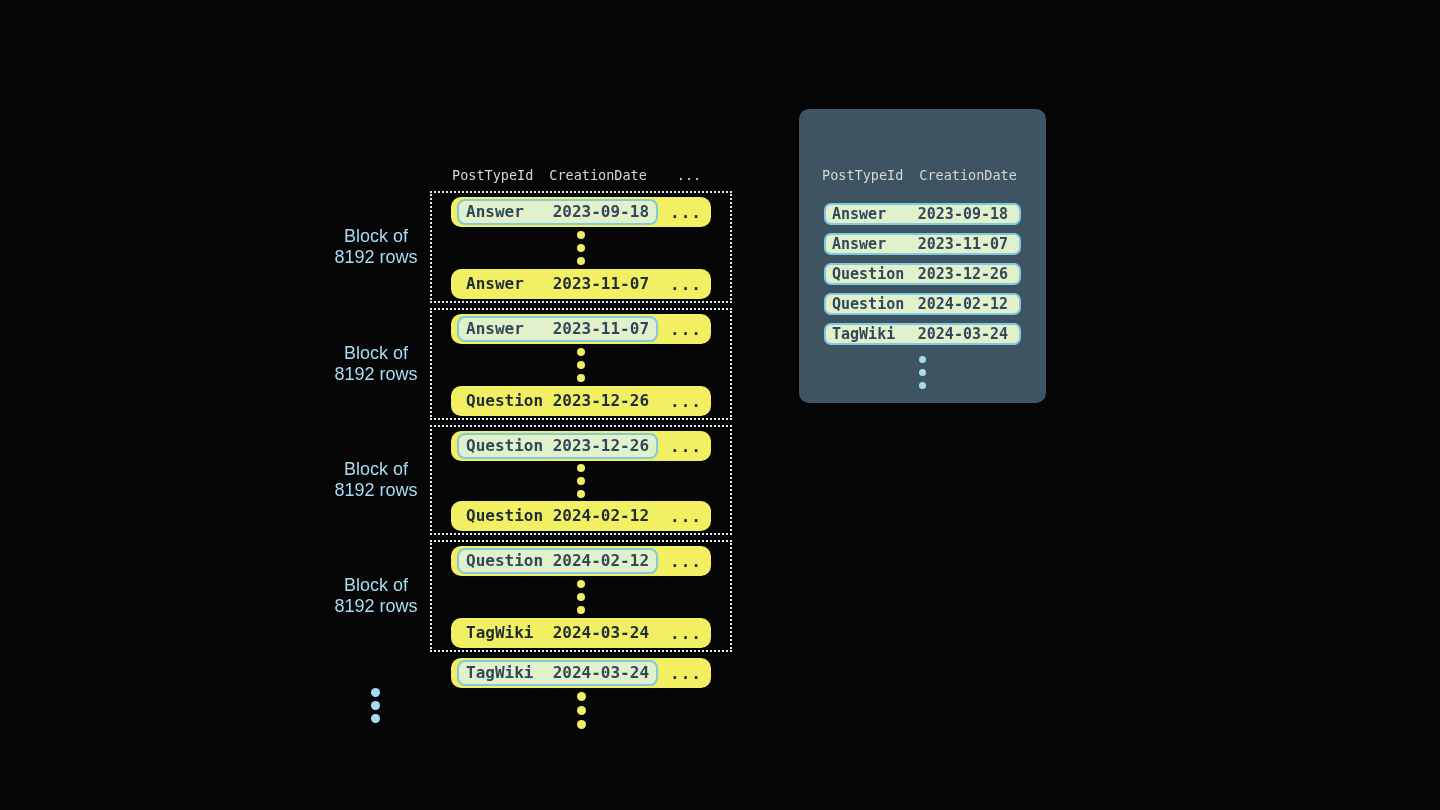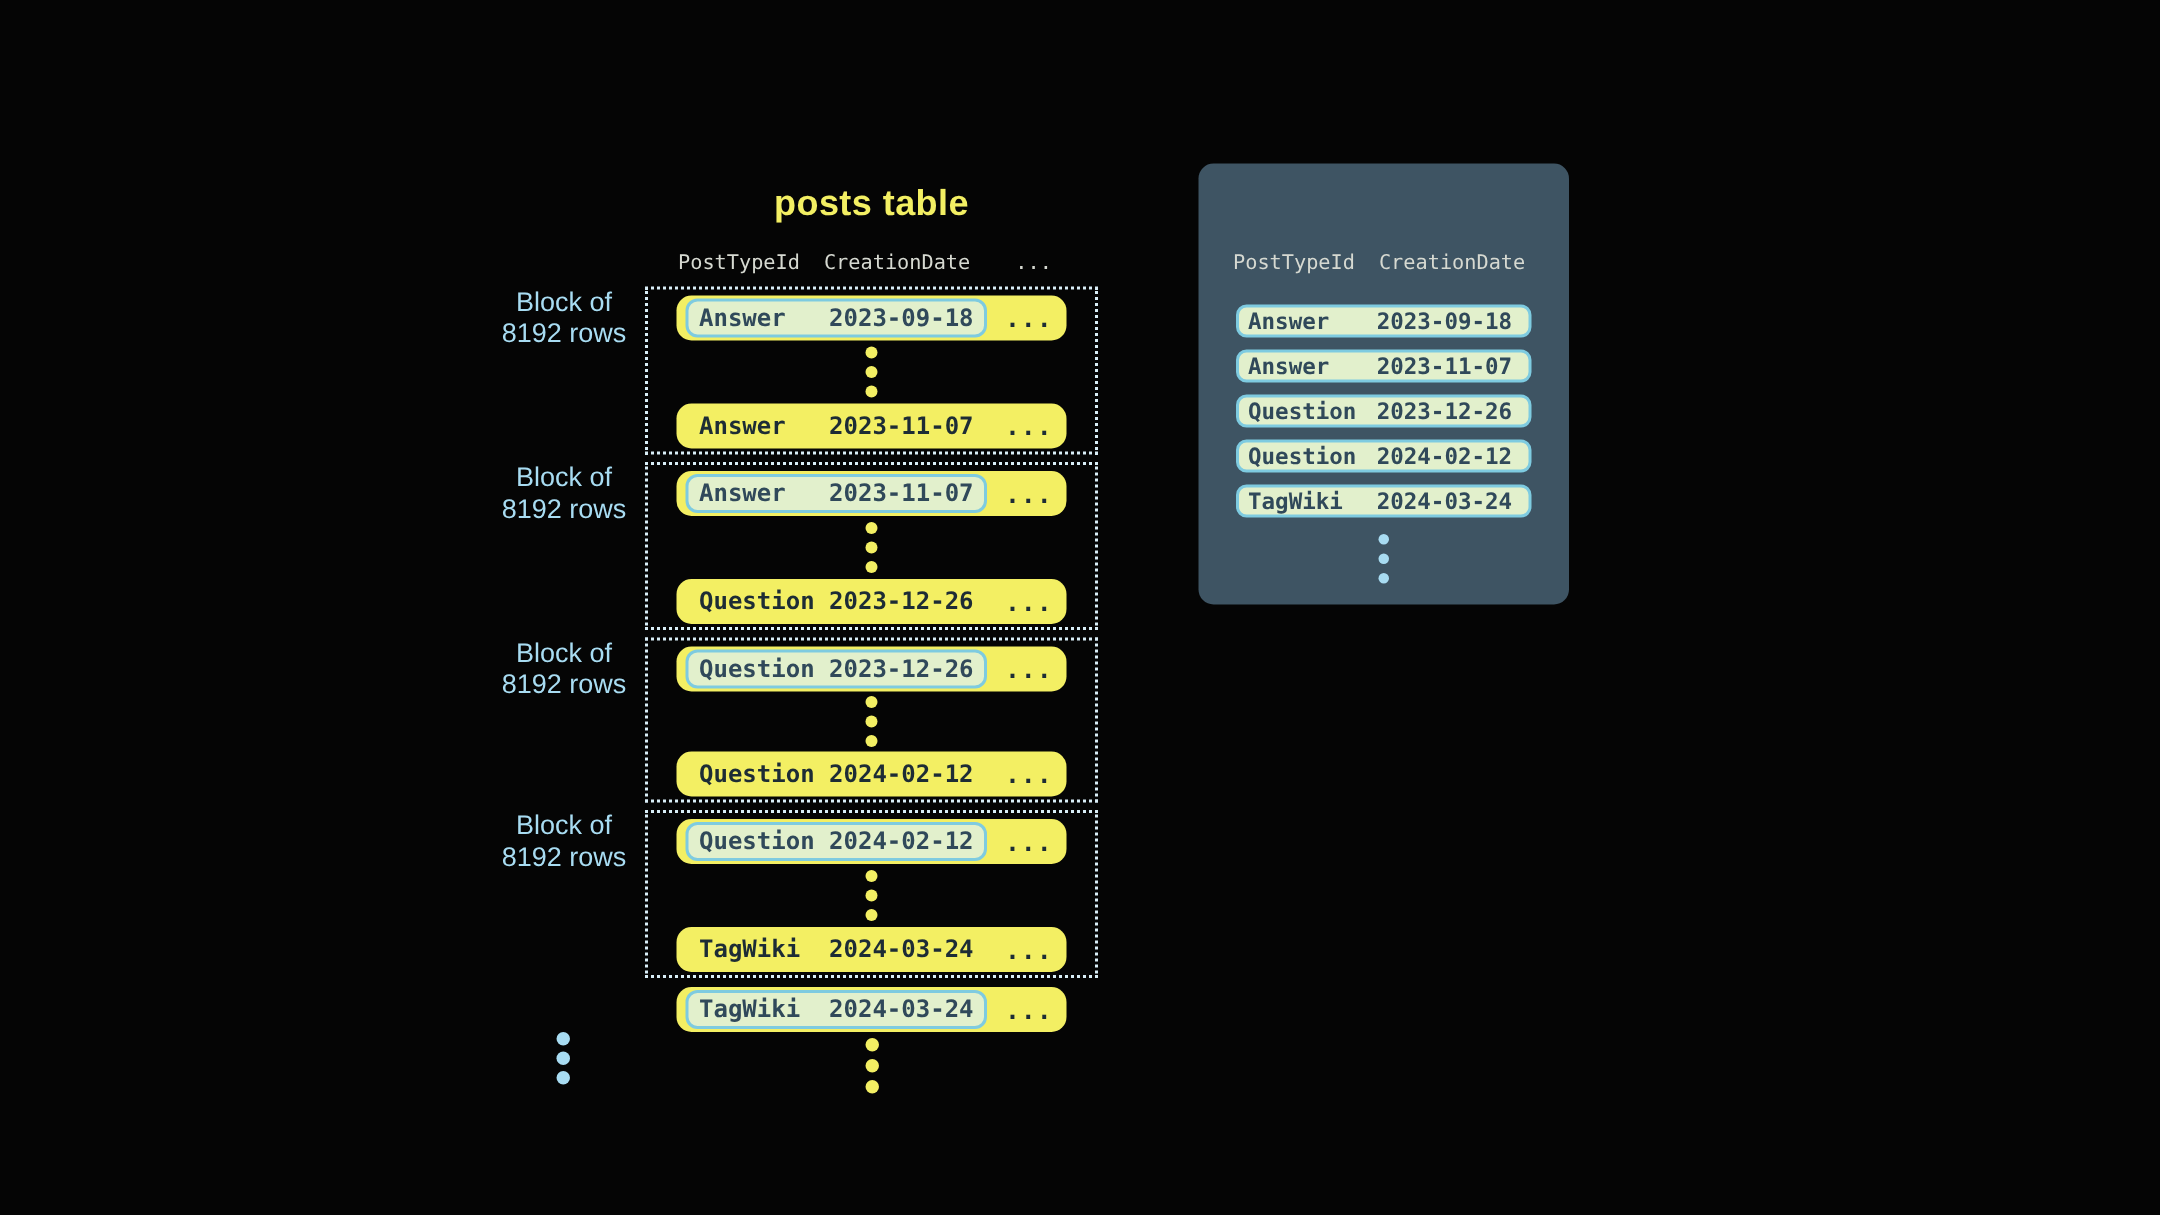"posts table" div.pt-title { html: <div>posts table</div> -> none }
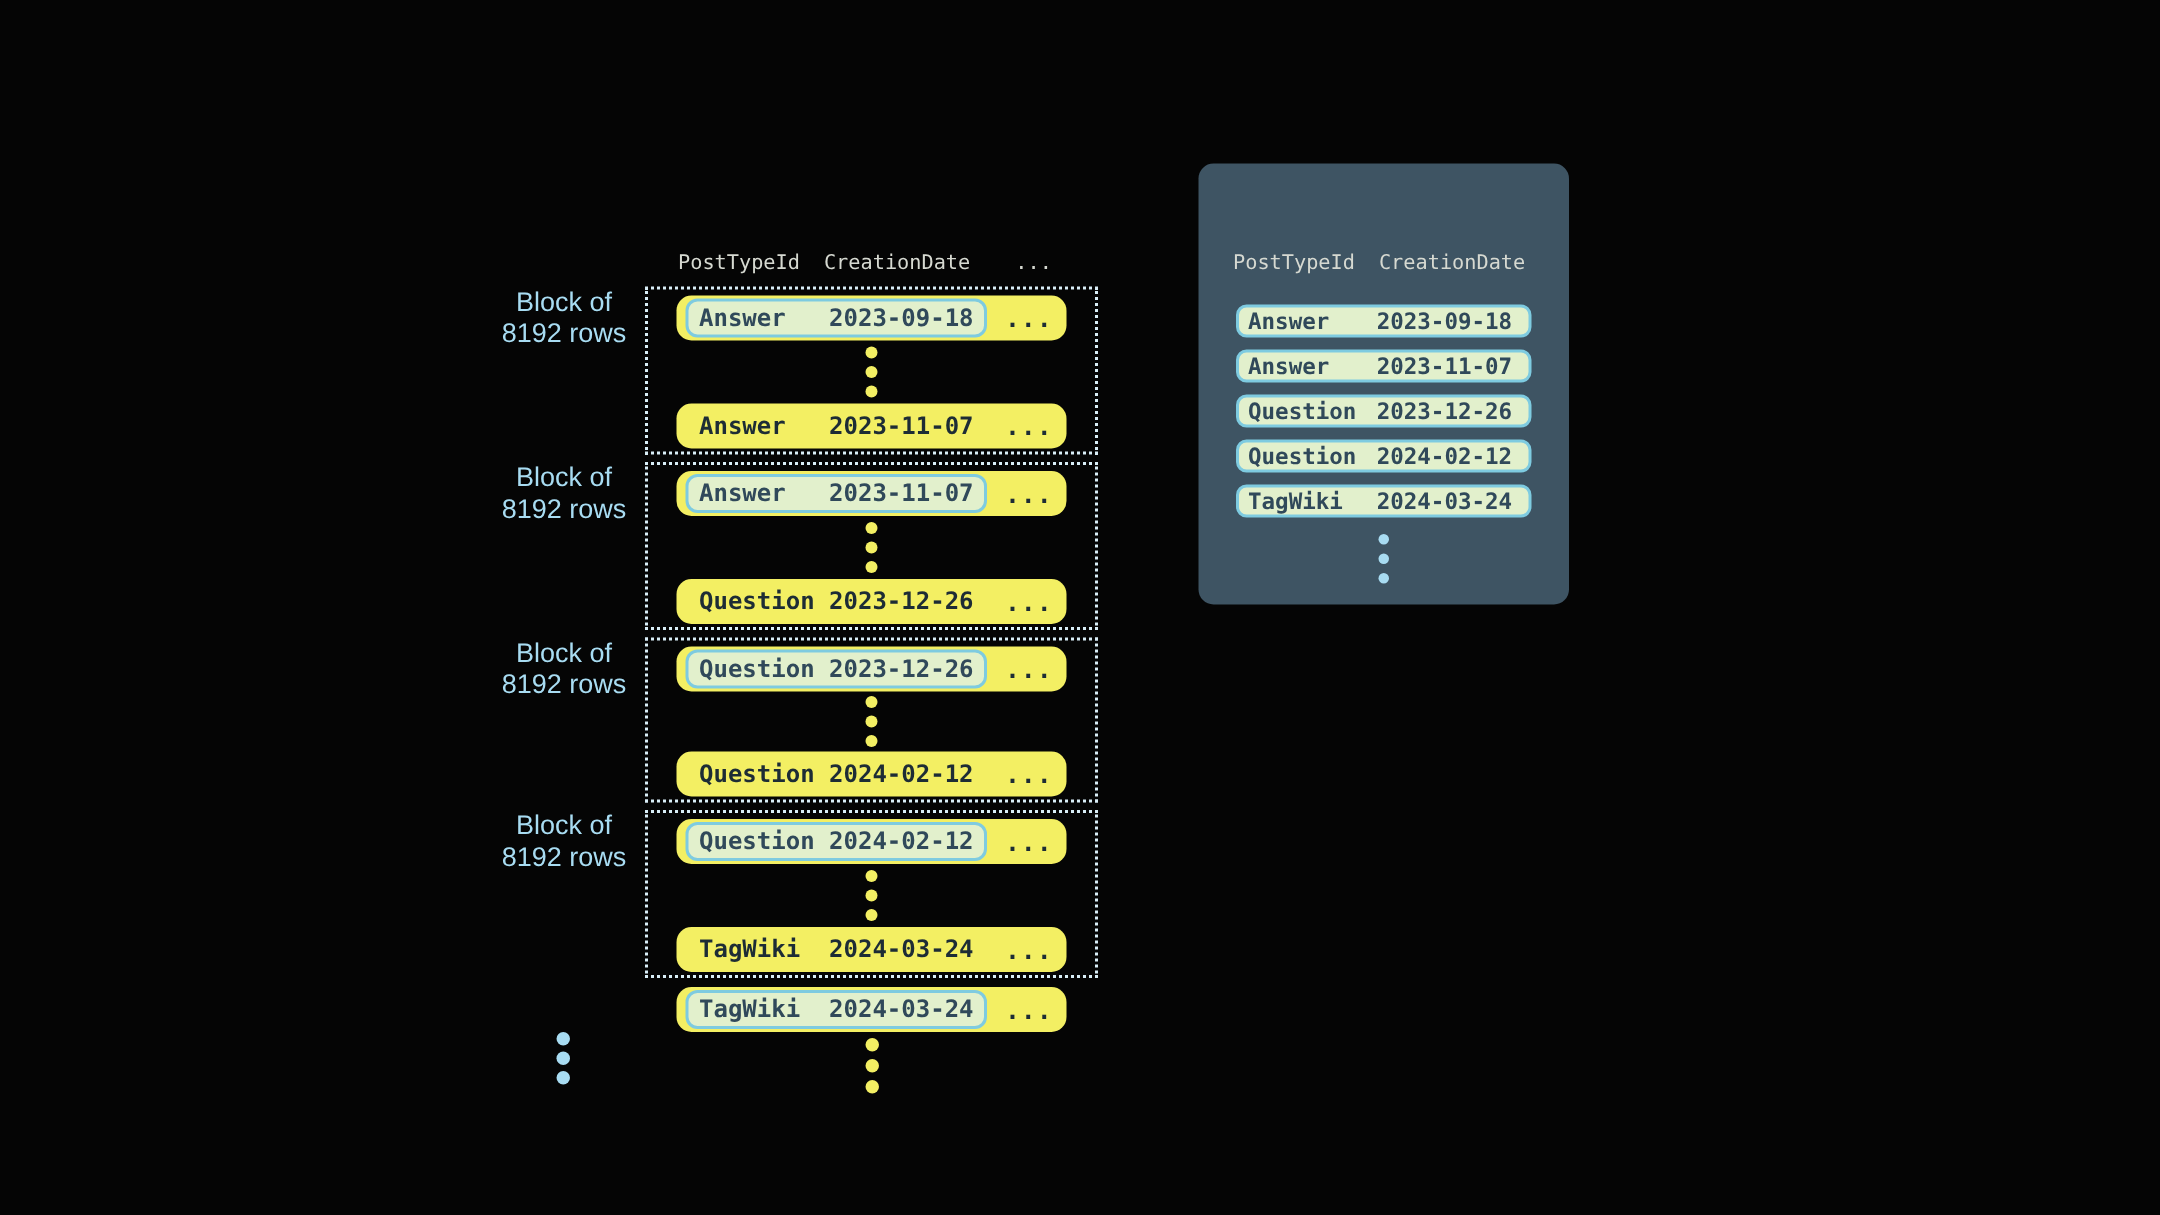"Block of" .block-label { justify-content: none -> center }
